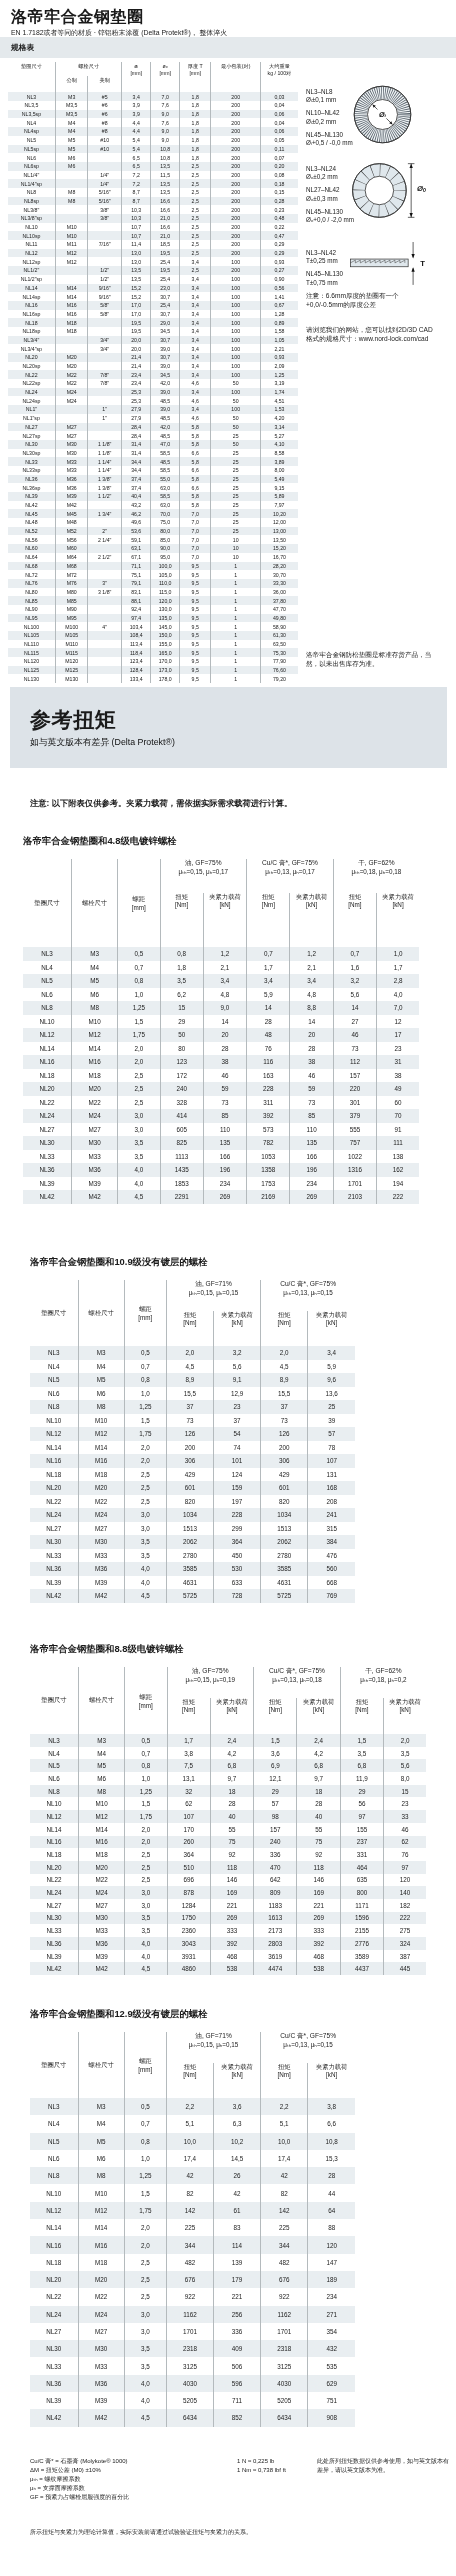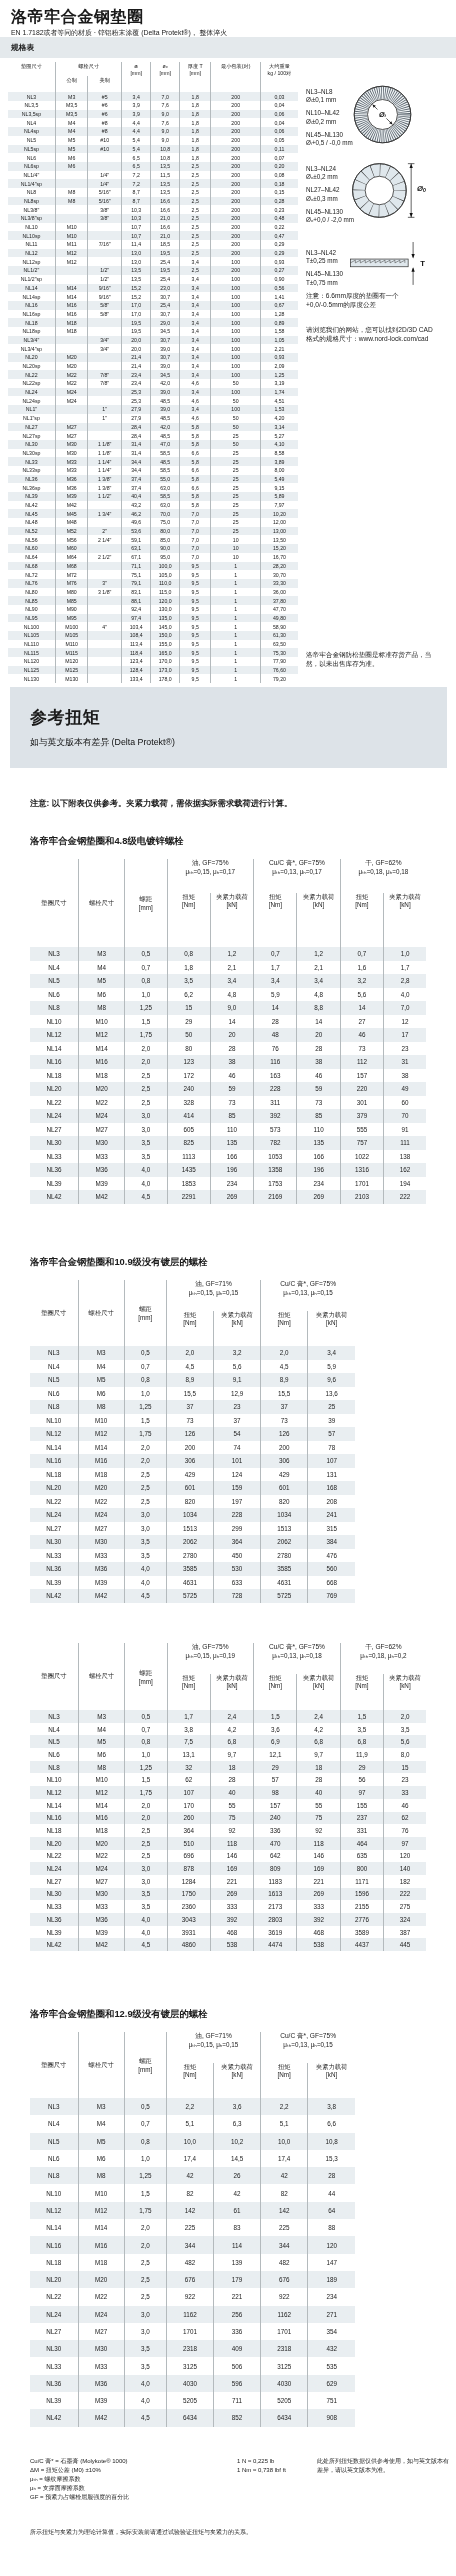"参考扭矩" #torque-title { font-size: 17px -> 21px }
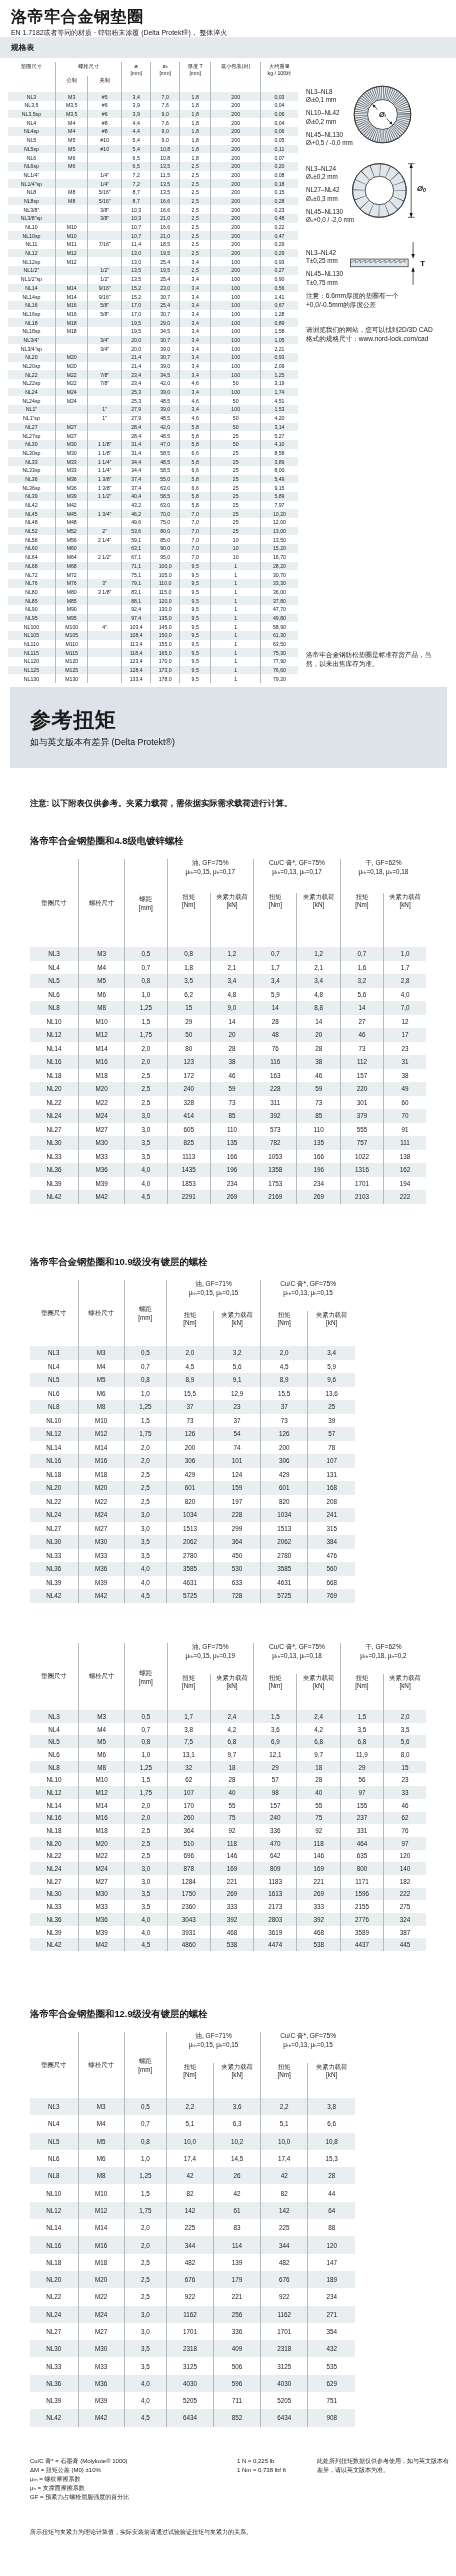"洛帝牢合金钢垫圈和4.8级电镀锌螺栓" #tableA { left: 30px -> 23px }
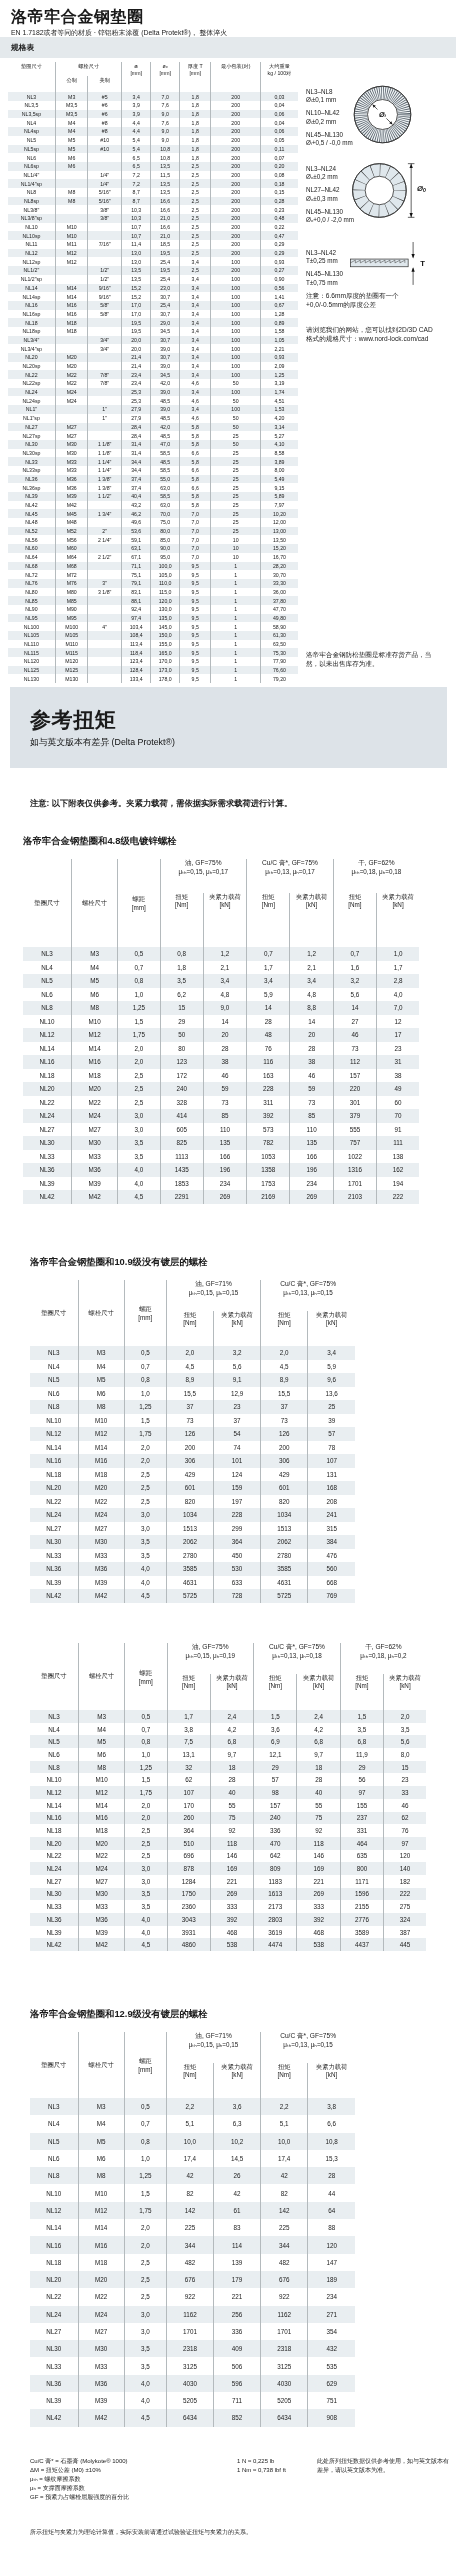"洛帝牢合金钢垫圈和8.8级电镀锌螺栓" h3.tq-title { html: none -> <h3>洛帝牢合金钢垫圈和8.8级电镀锌螺栓</h3> }
